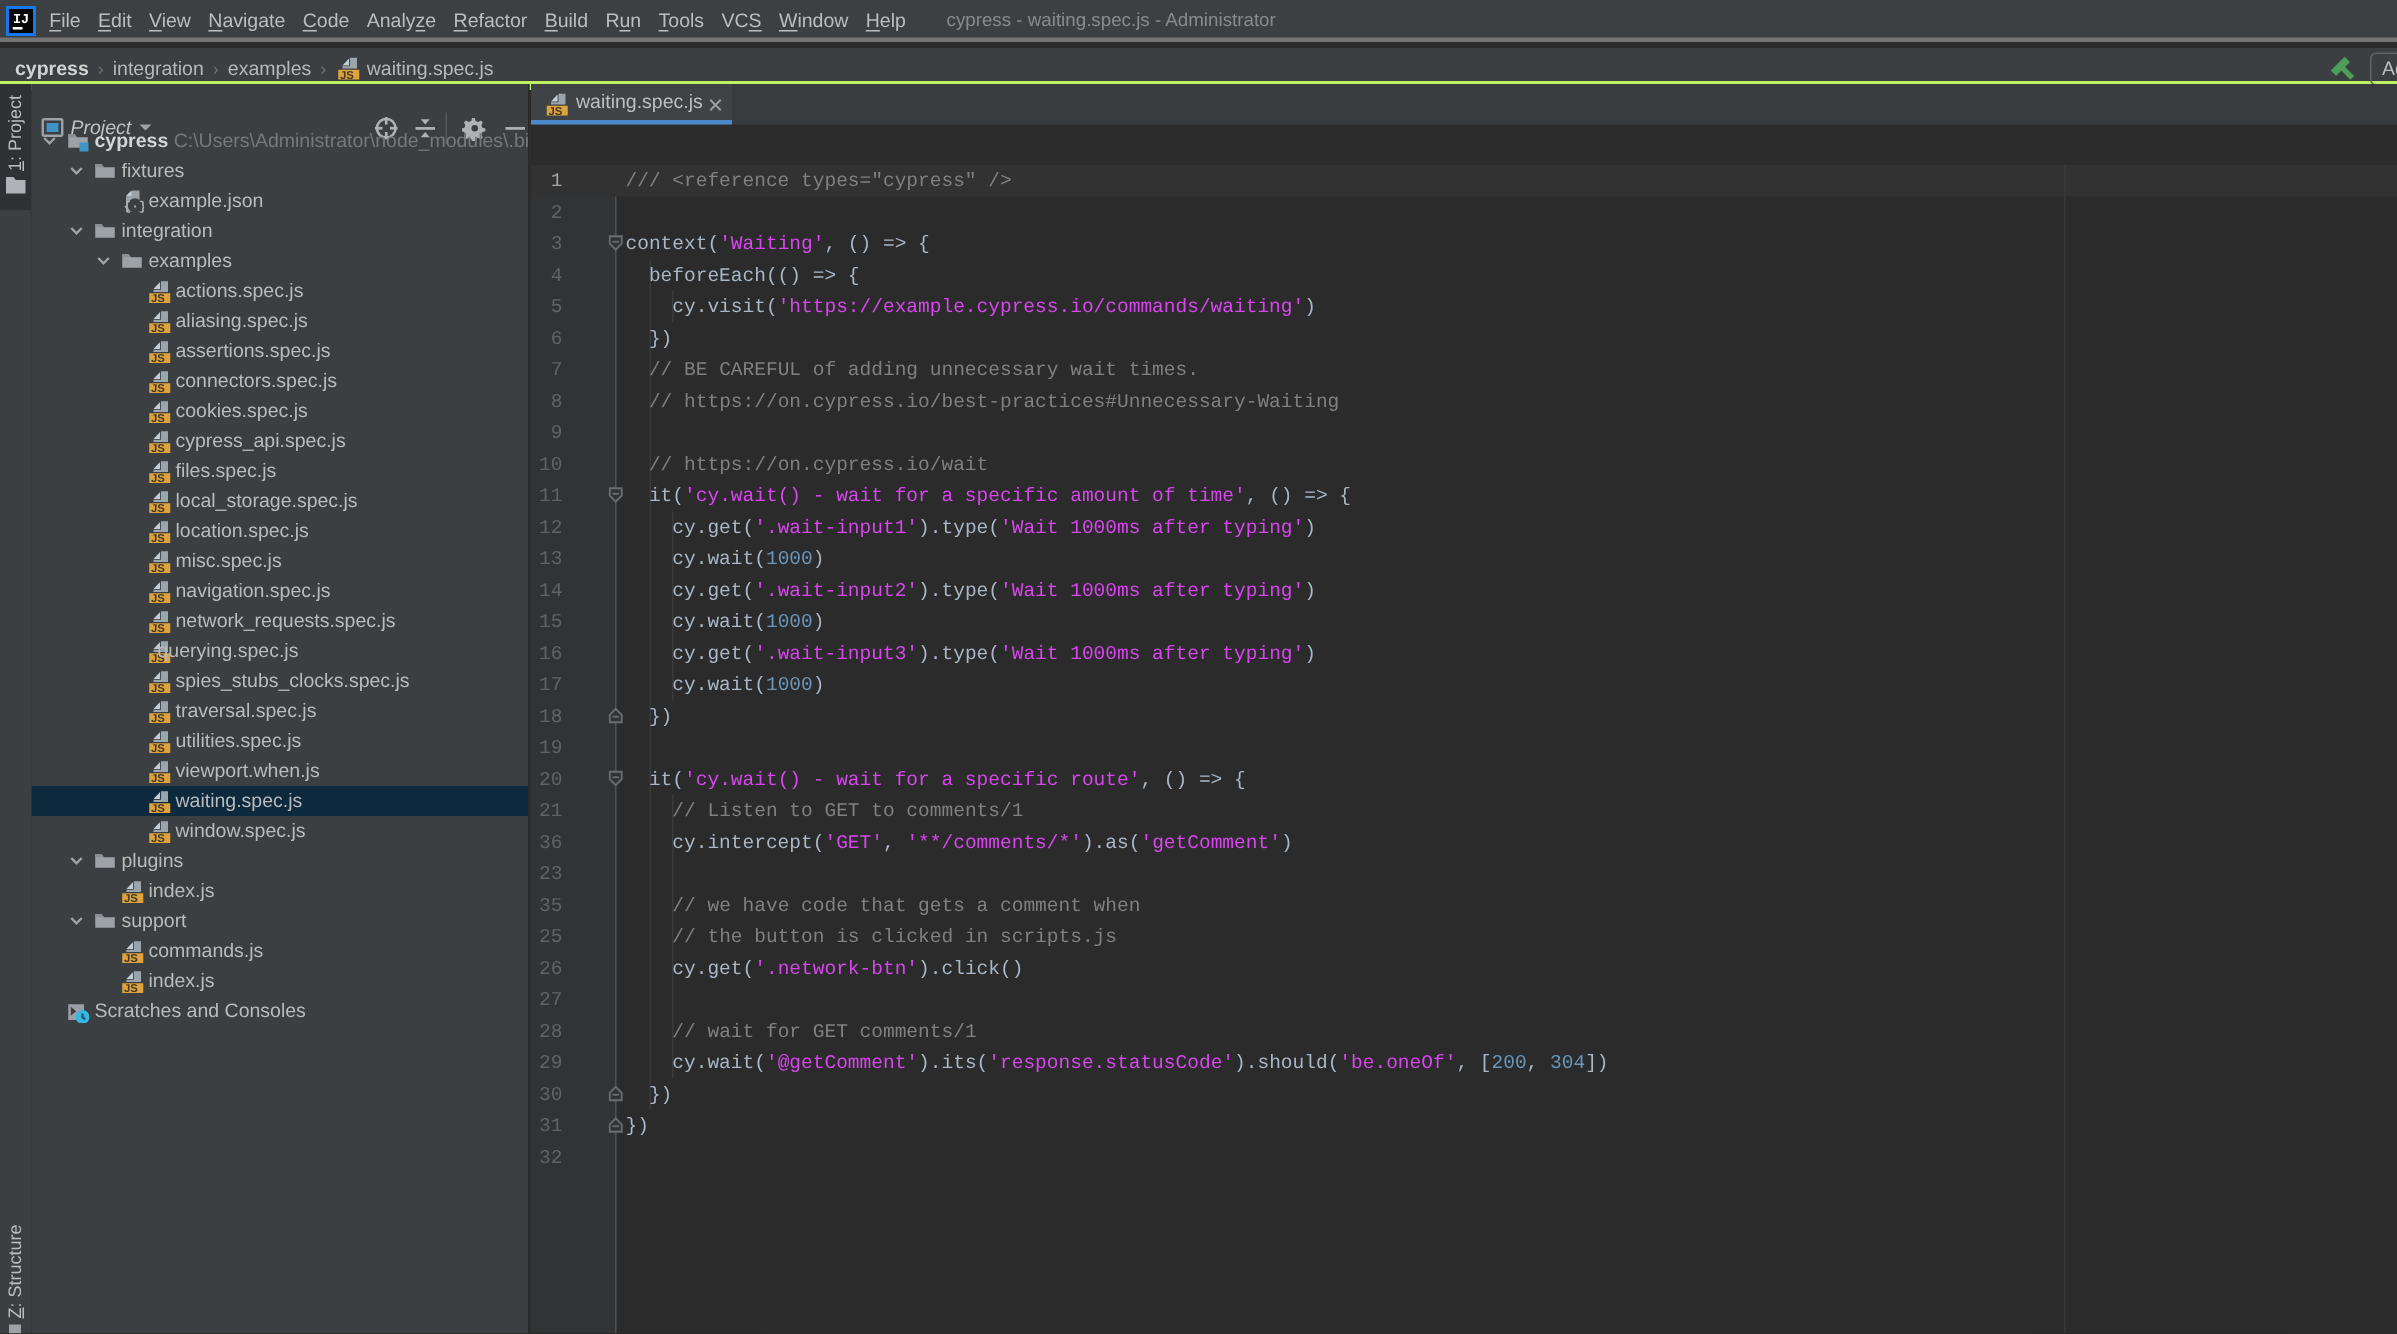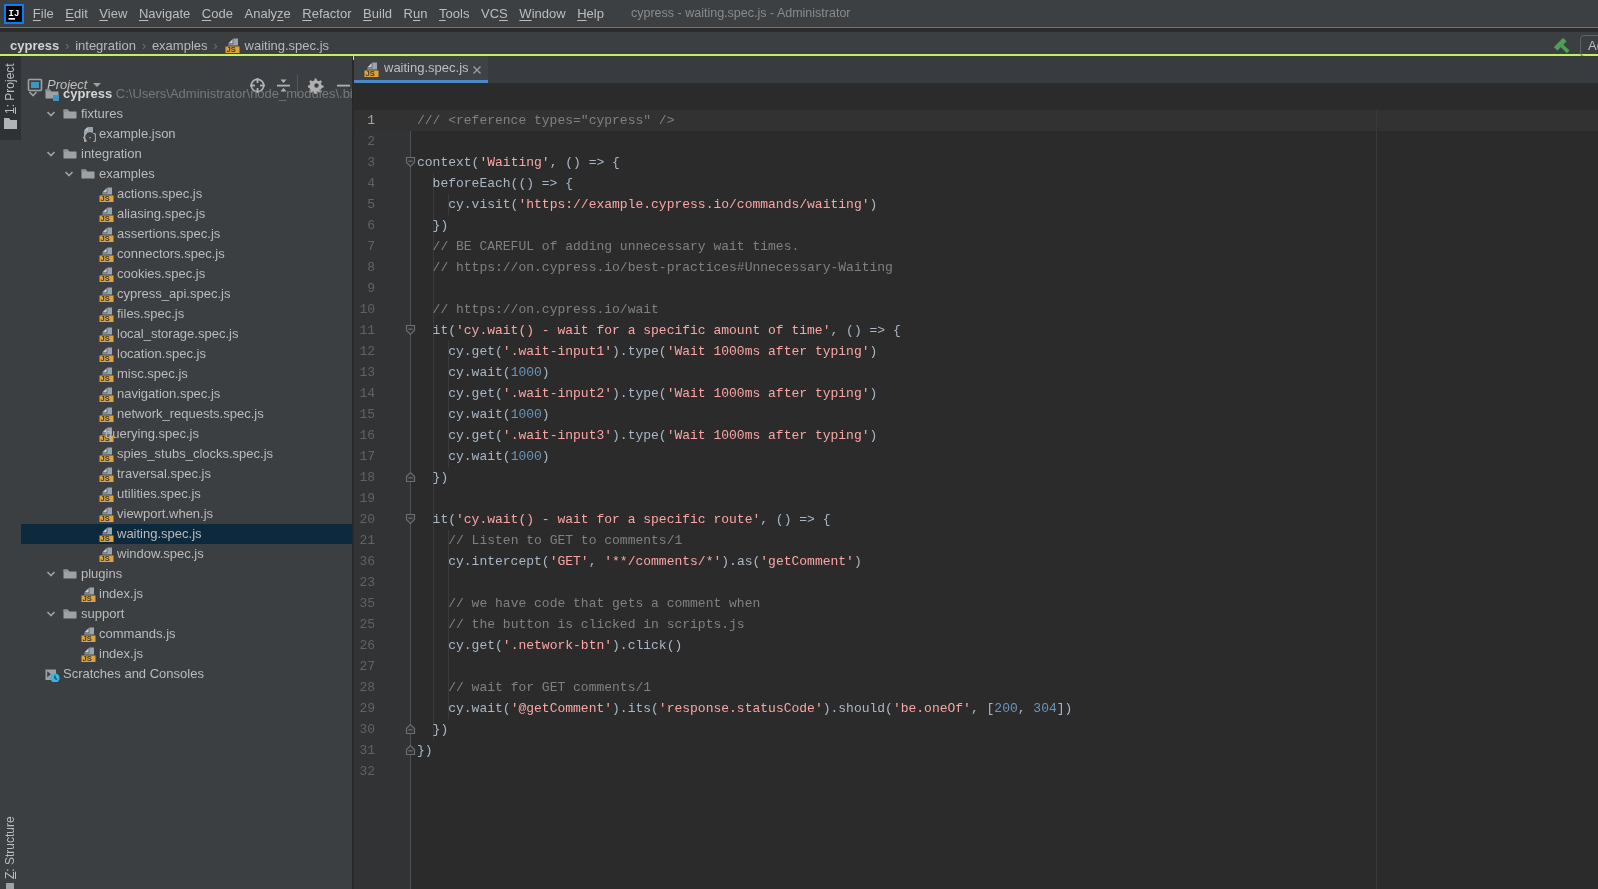"IJ" #menubar { border-bottom: 1px solid #737373 -> 3px solid #737373 }
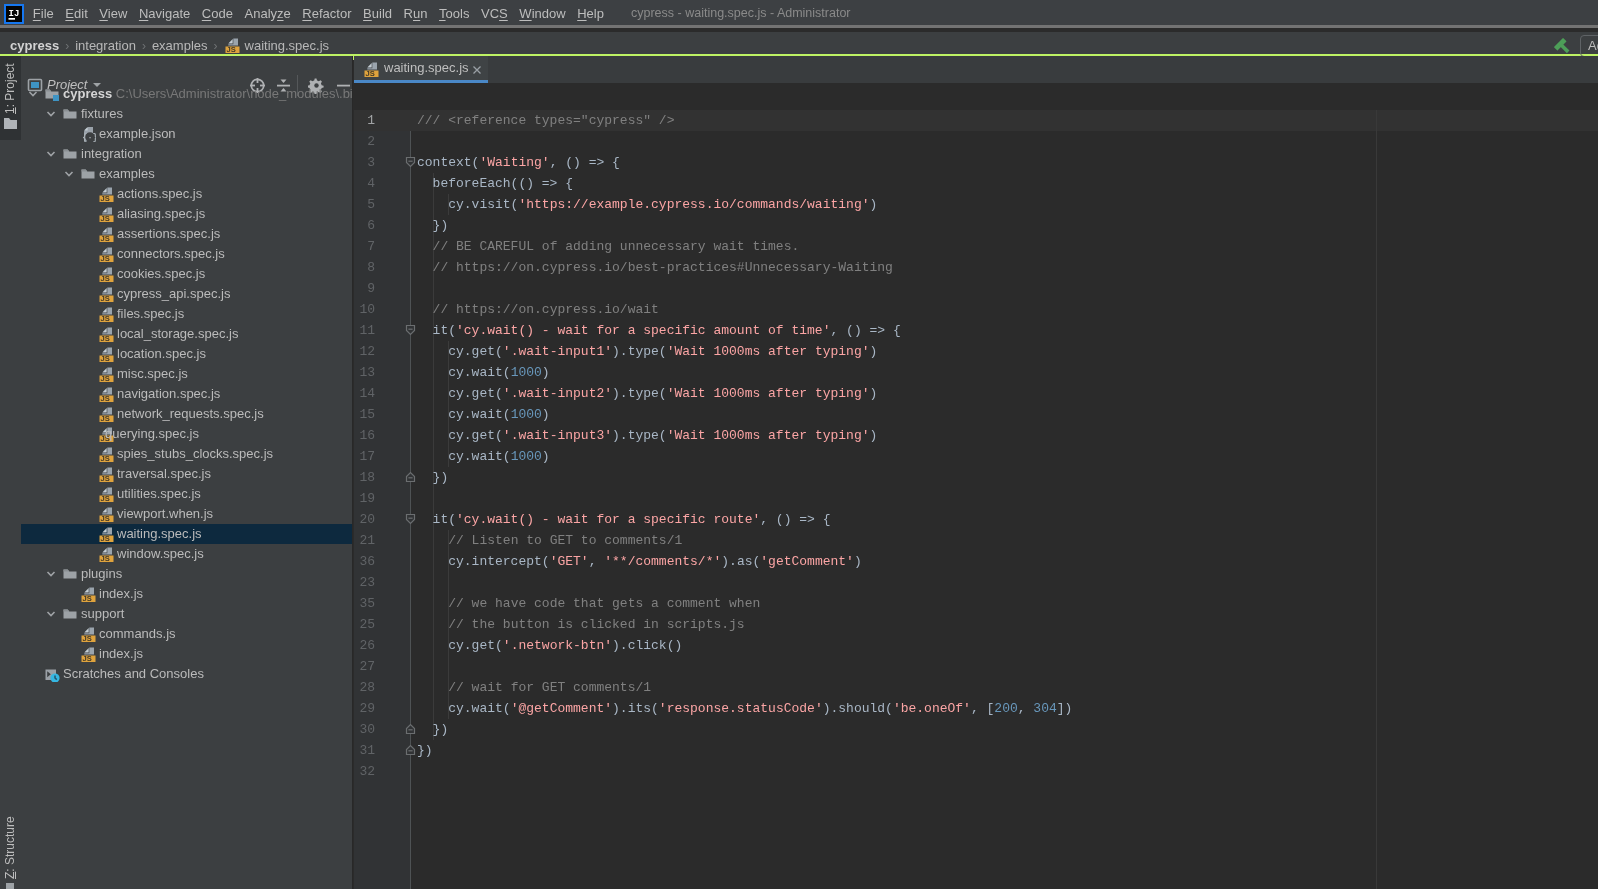"'Waiting'" .cl i.s { color: #fca5a5 -> #d946ef }
